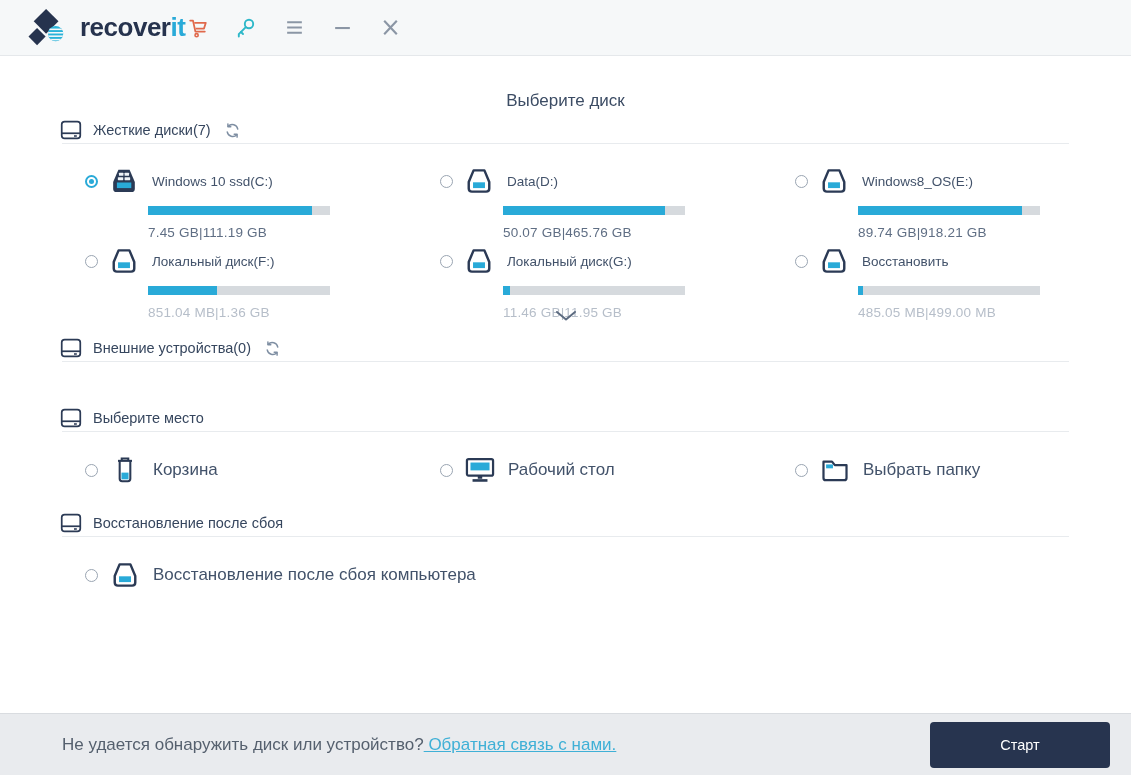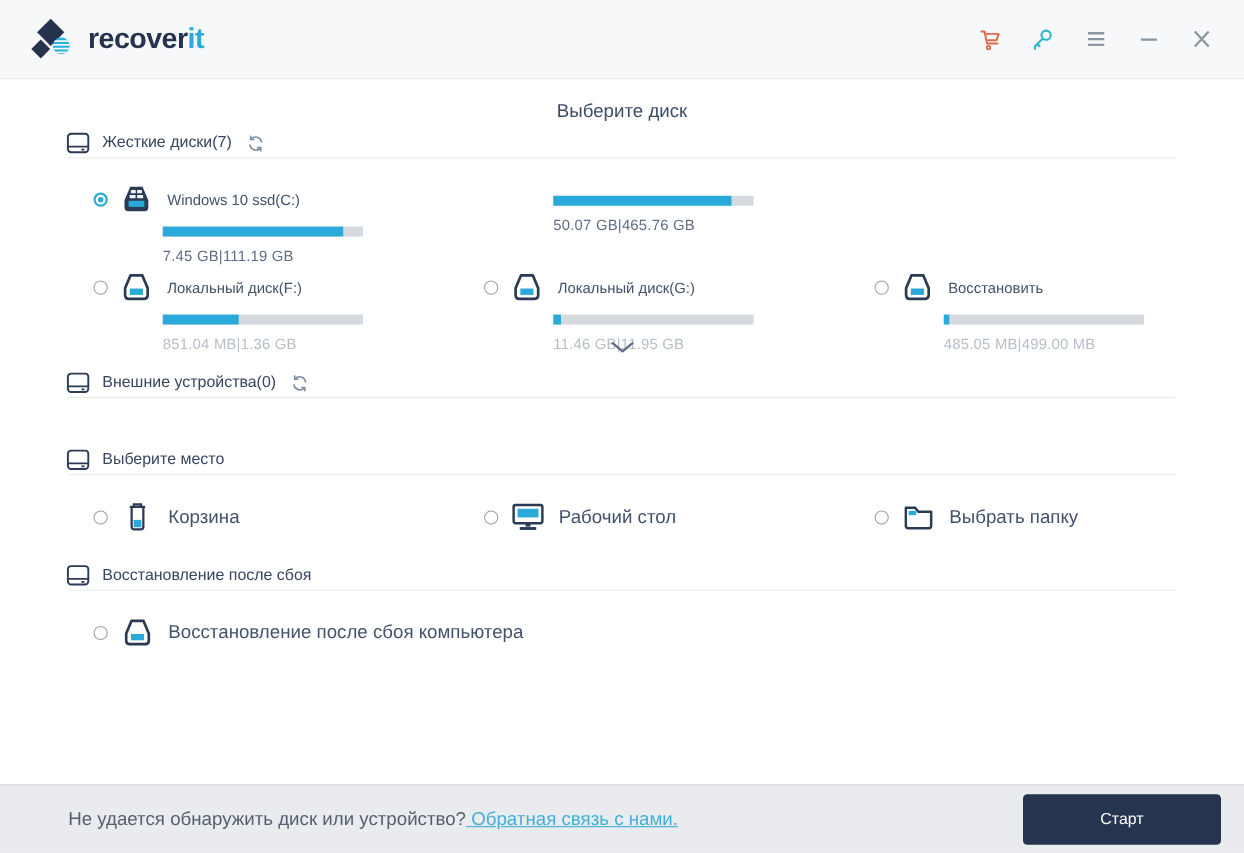"recoverit" .topbar { height: 72px -> 56px; justify-content: space-between -> none }
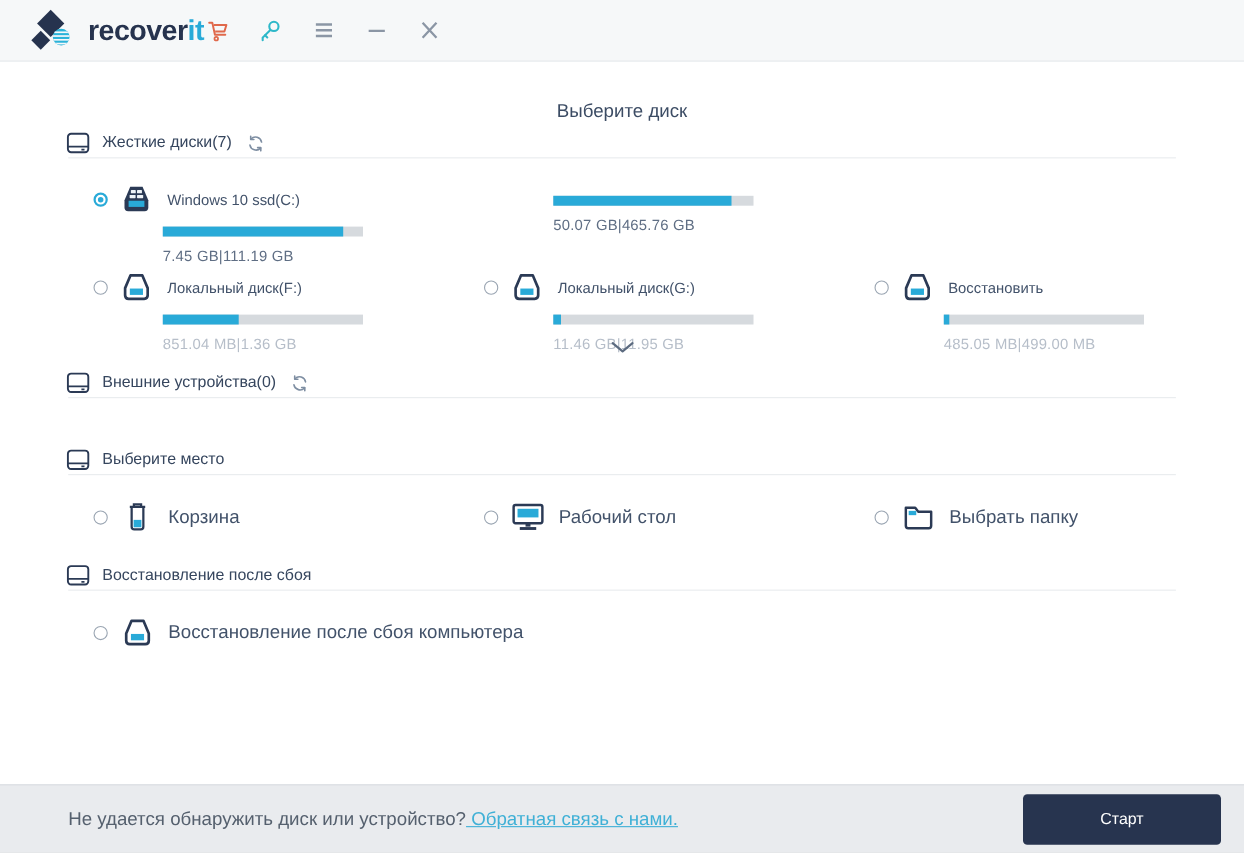"Data(D:)" div.drive-head { html: none -> <div> <span></span> <span> <svg> <use></use> </svg> </span> <span>Data(D:)</span> </div> }
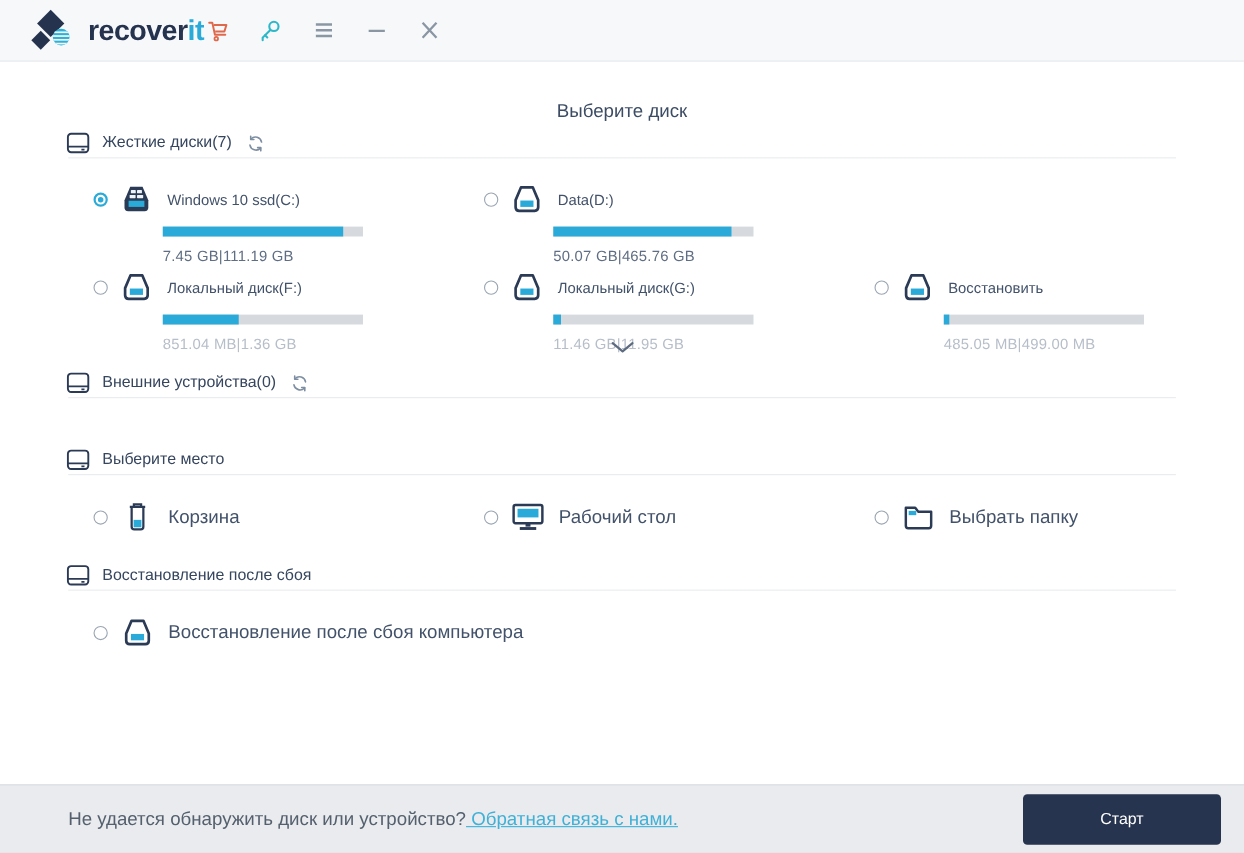"Windows8_OS(E:)" div.drive-card { html: none -> <div> <div> <span></span> <span> <svg> <use></use> </svg> </span> <span>Windows8_OS(E:)</span> </div> <div> <div></div> </div> <div>89.74 GB|918.21 GB</div> </div> }
